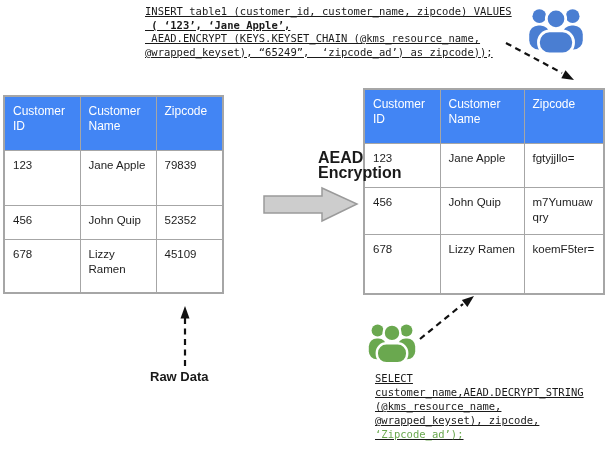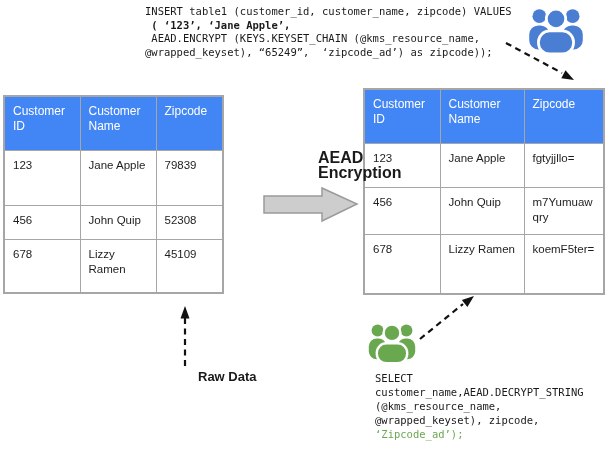"INSERT table1 (customer_id," .code-block { text-decoration: none -> underline }
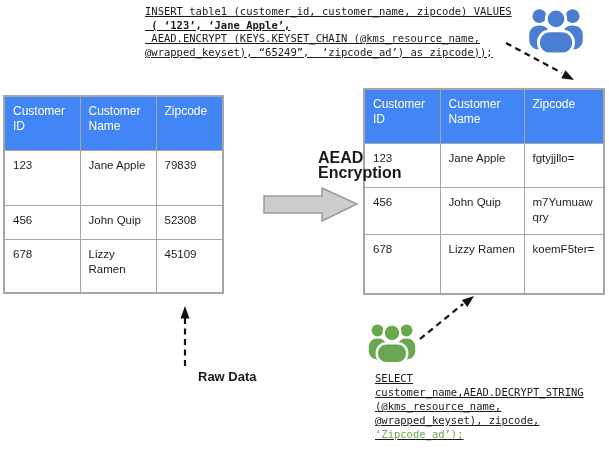"52308" td { text: 52308 -> 52352 }
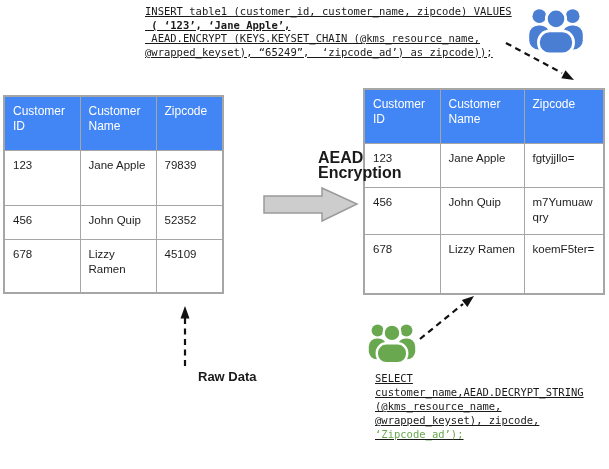"Raw Data" .raw-data-label { margin-left: 48px -> none }
